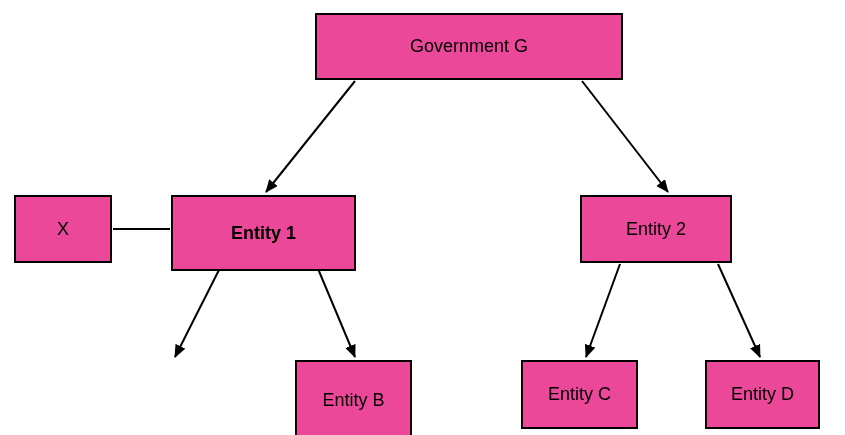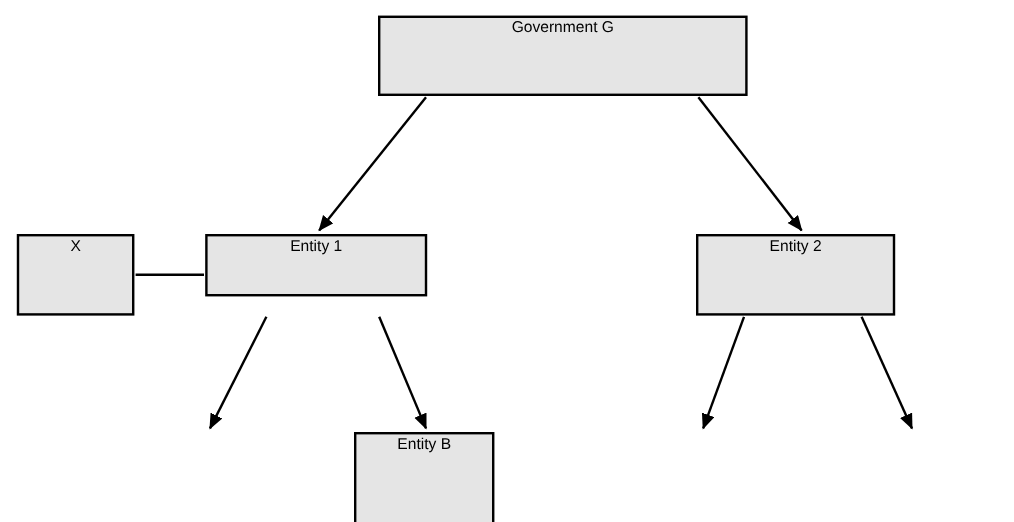"Government G" .node { align-items: none -> center; background: #e5e5e5 -> #ec4899; font-size: 13px -> 18px }
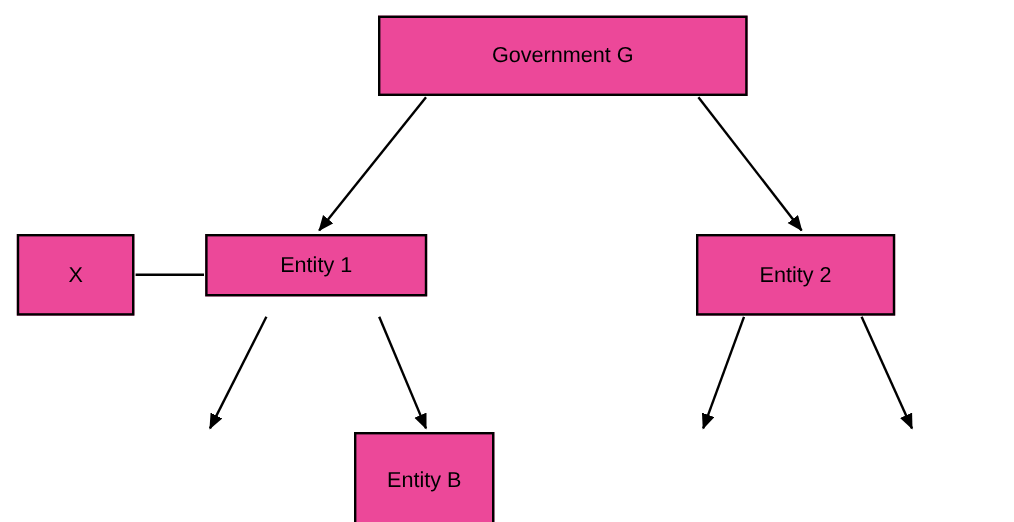"Entity 1" .node-entity-1 { font-weight: none -> bold; height: 52px -> 76px }
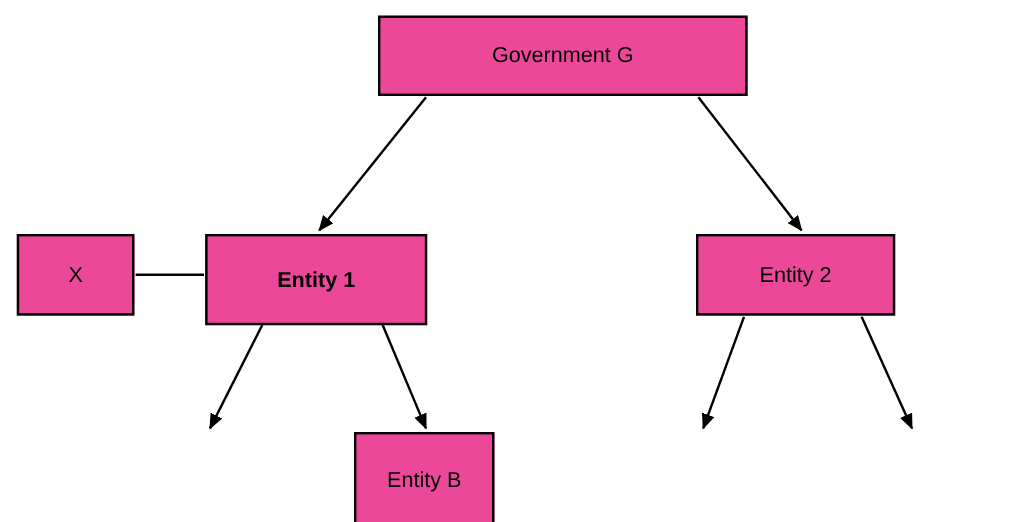"Entity 2" .node-entity-2 { width: 166px -> 152px }
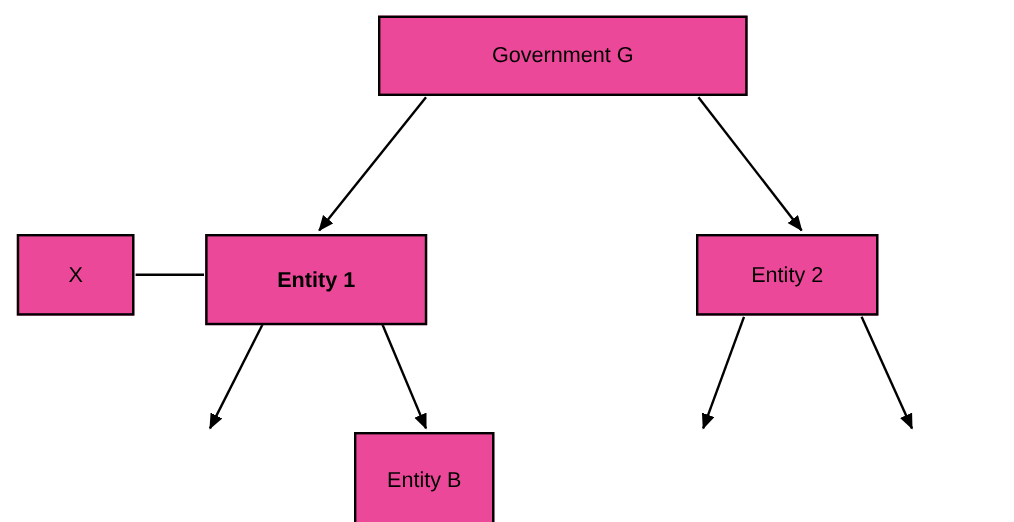"Entity C" div.node { html: none -> <div> <span>Entity C</span> </div> }
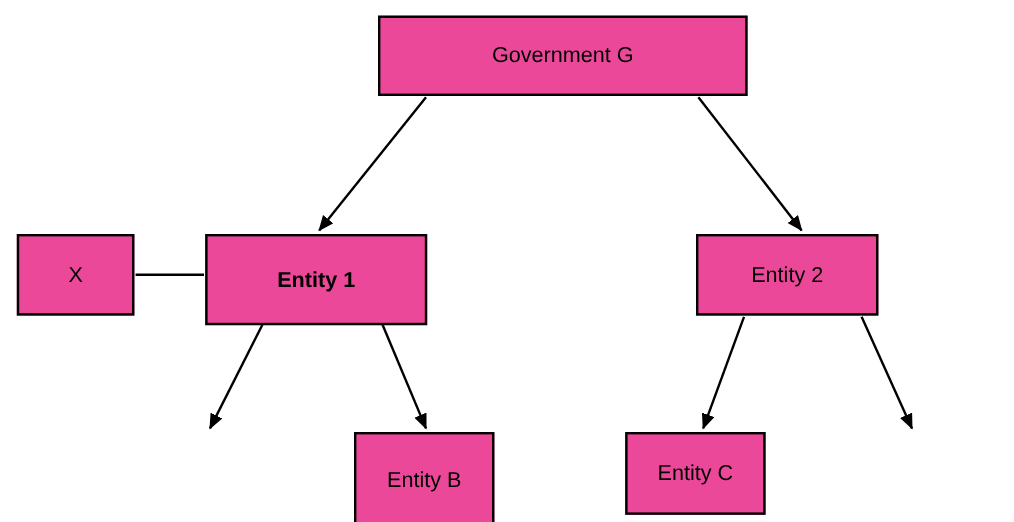"Entity D" div.node { html: none -> <div> <span>Entity D</span> </div> }
